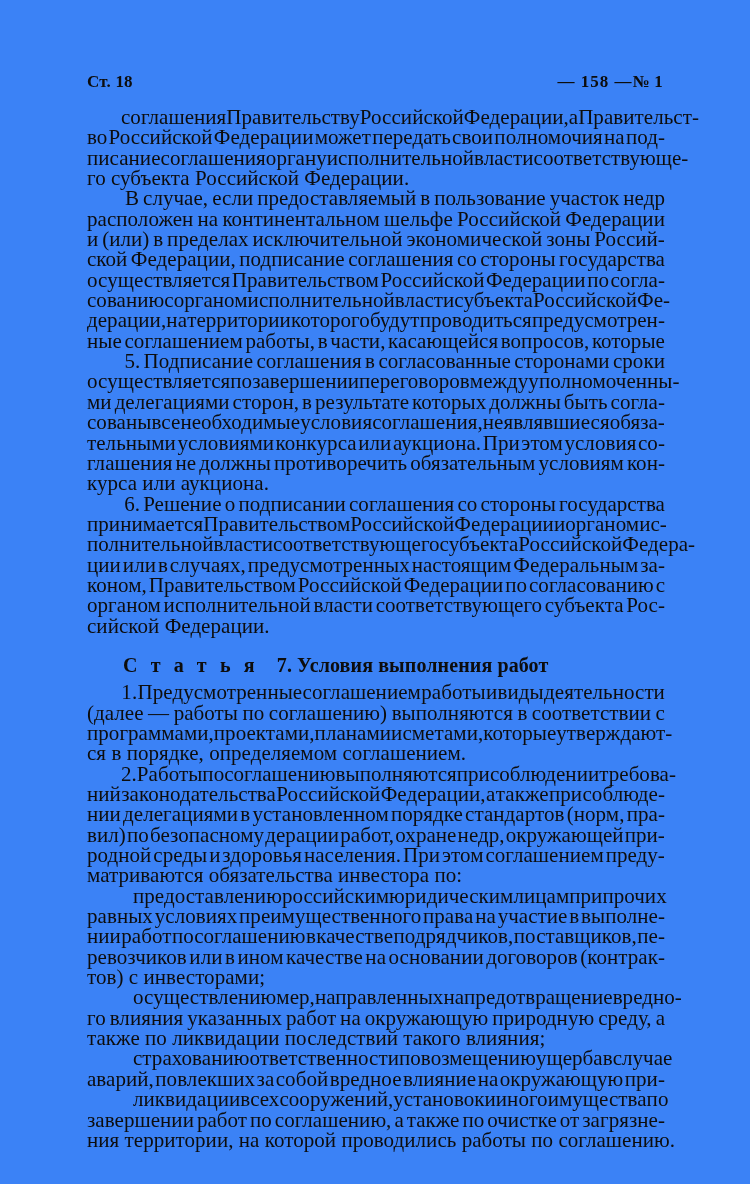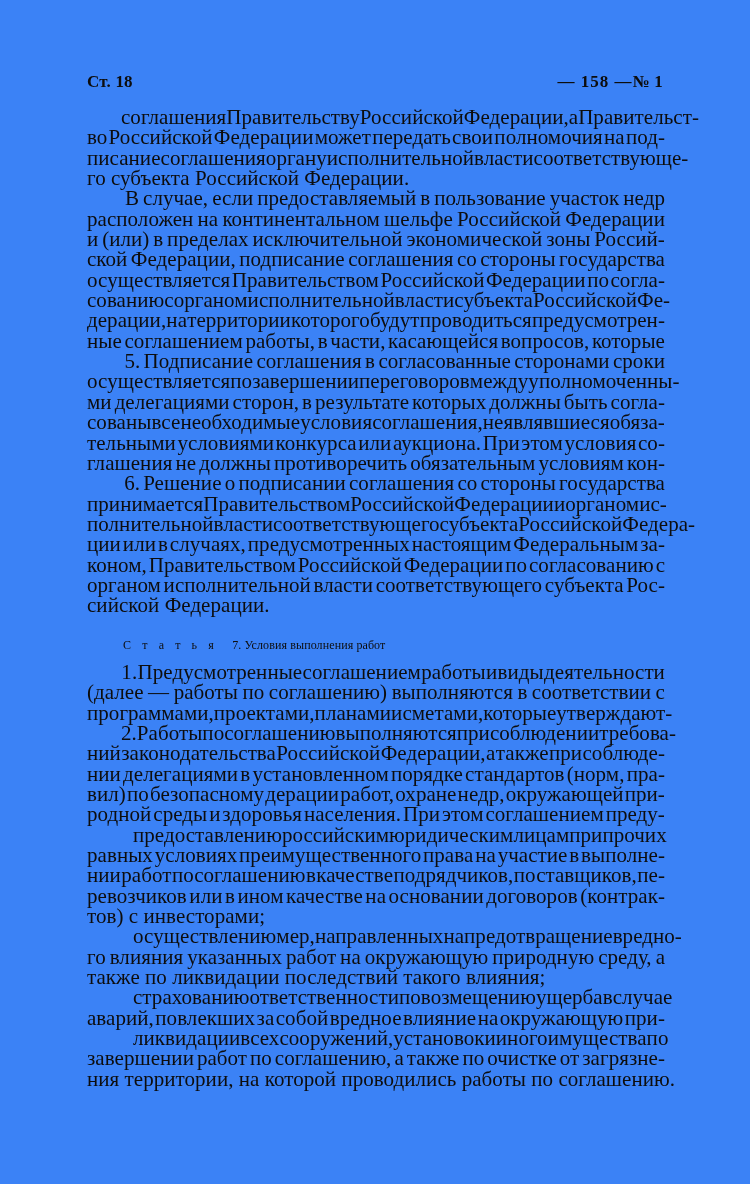"курса или аукциона." div.line { html: none -> <div>курса или аукциона.</div> }
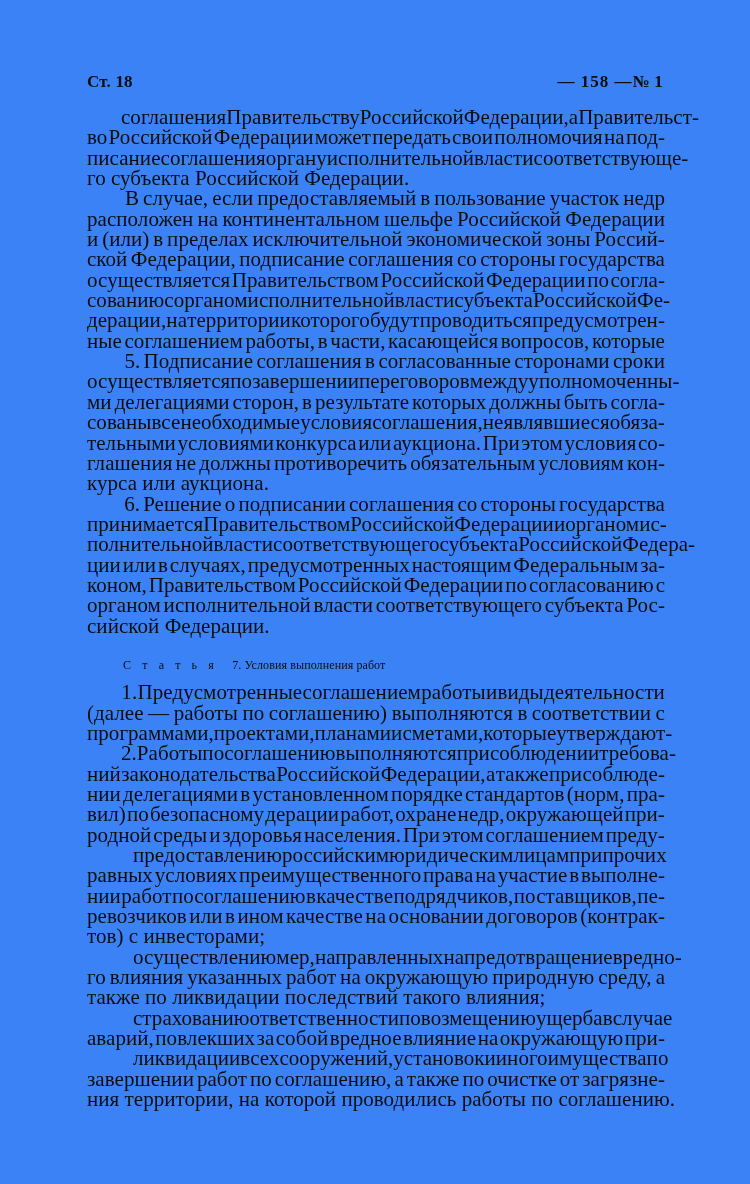"С т а т ь" h2.article-heading { font-size: 12px -> 20px; font-weight: normal -> bold }
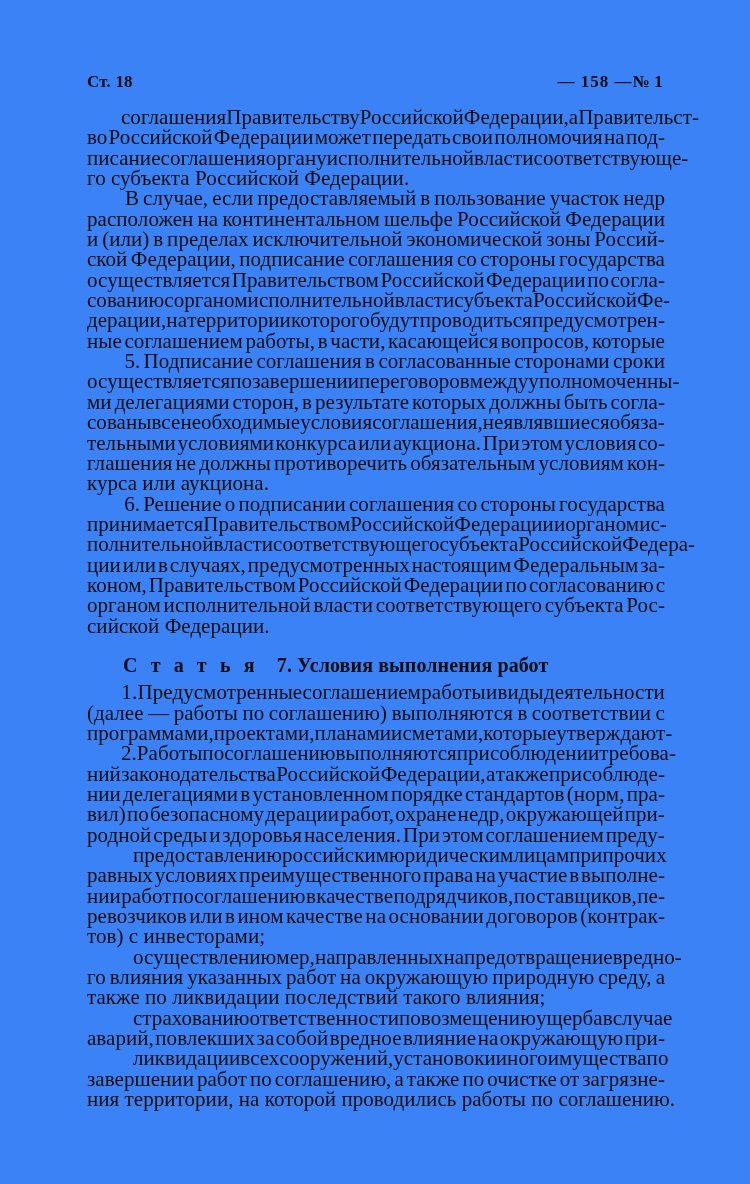"ся в порядке, определяемом соглашением." div.line { html: none -> <div>ся в порядке, определяемом соглашением.</div> }
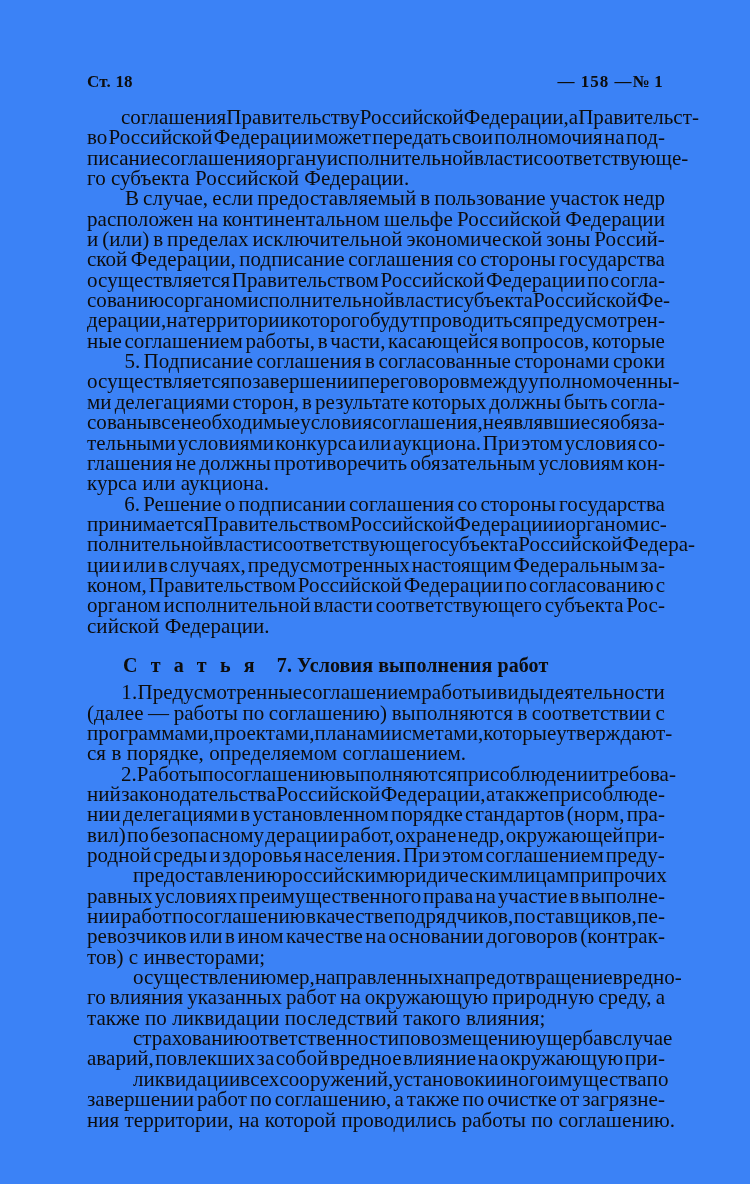"матриваются обязательства инвестора по:" div.line { html: none -> <div>матриваются обязательства инвестора по:</div> }
